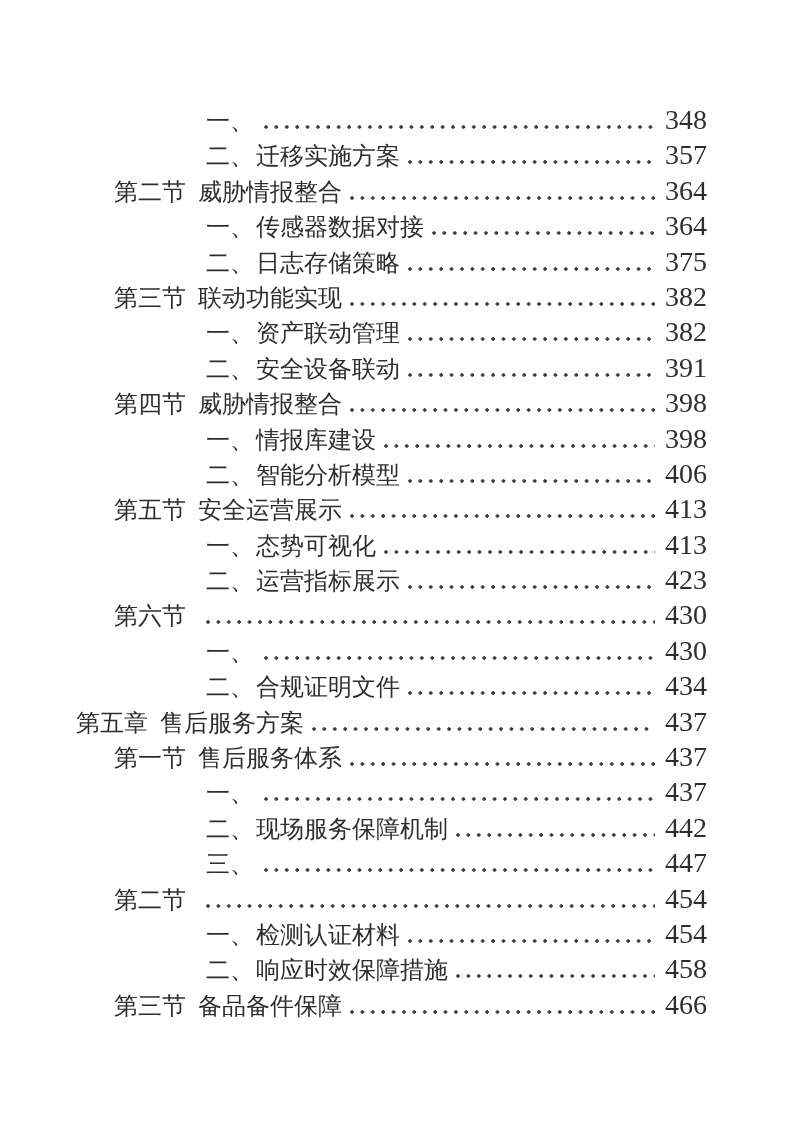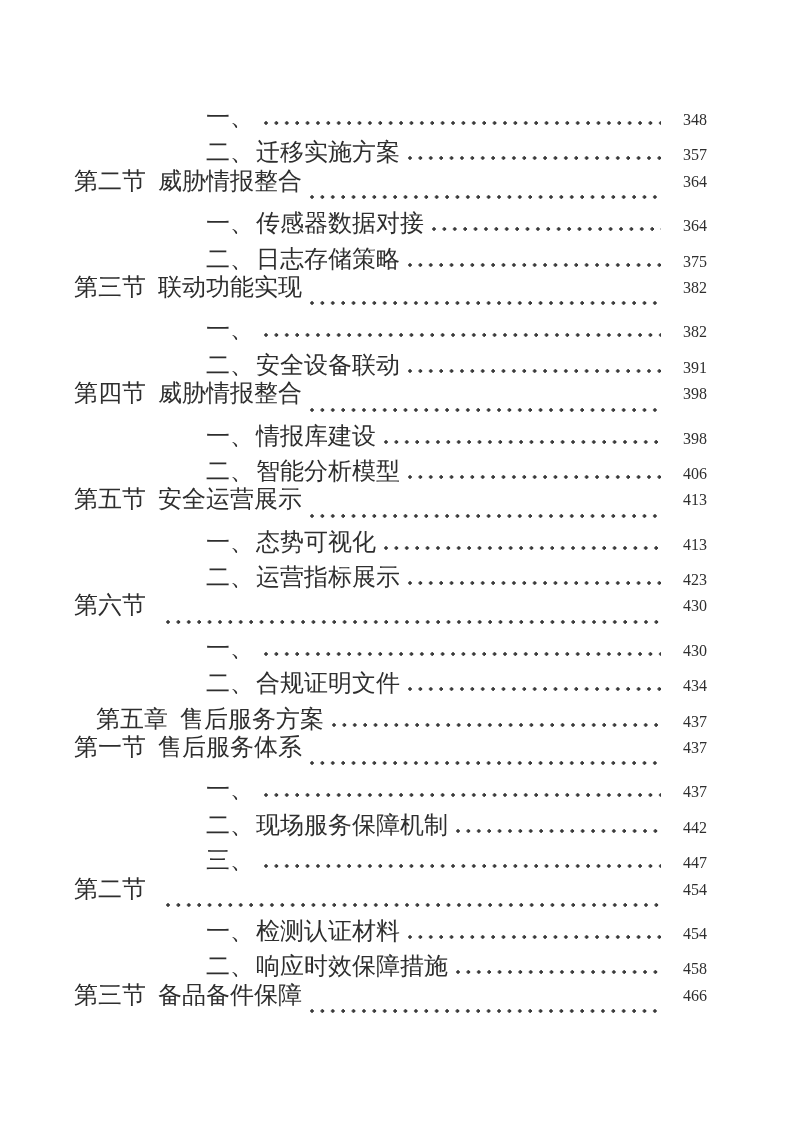"348" .toc-row .pagenum { font-size: 16px -> 28px }
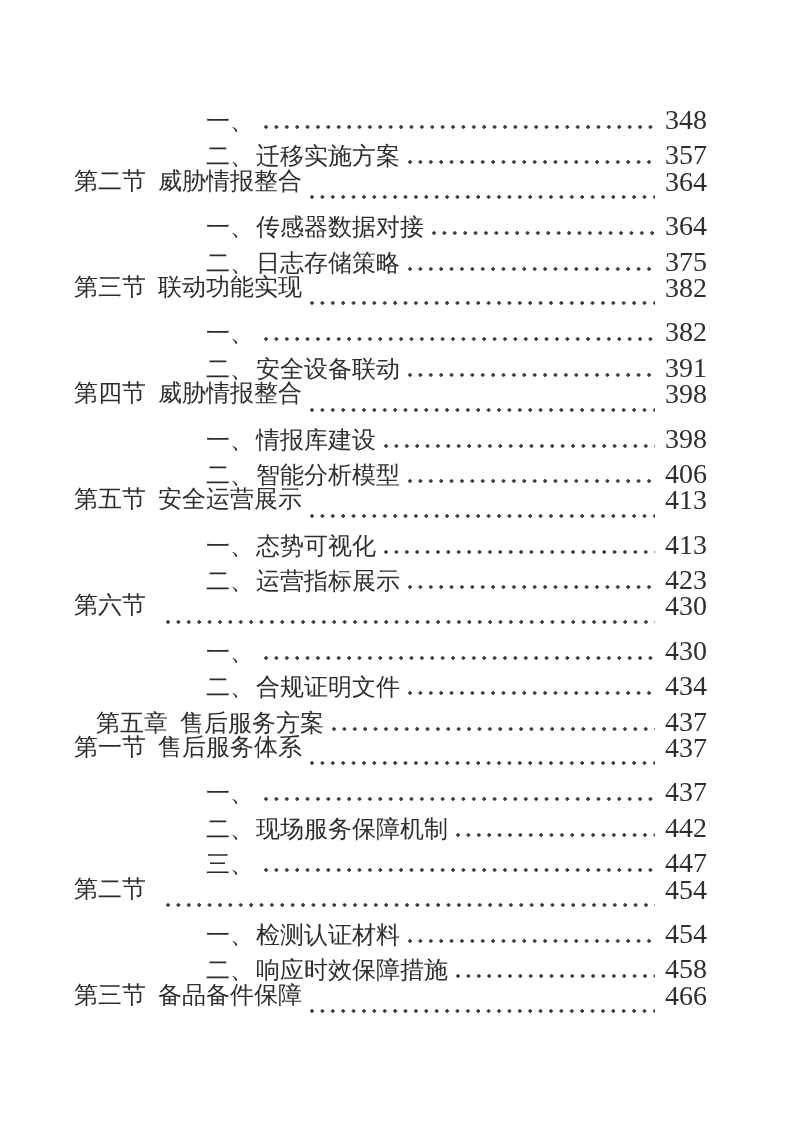"第二节" .level2 { align-items: flex-end -> none; padding-left: 74px -> 114px }
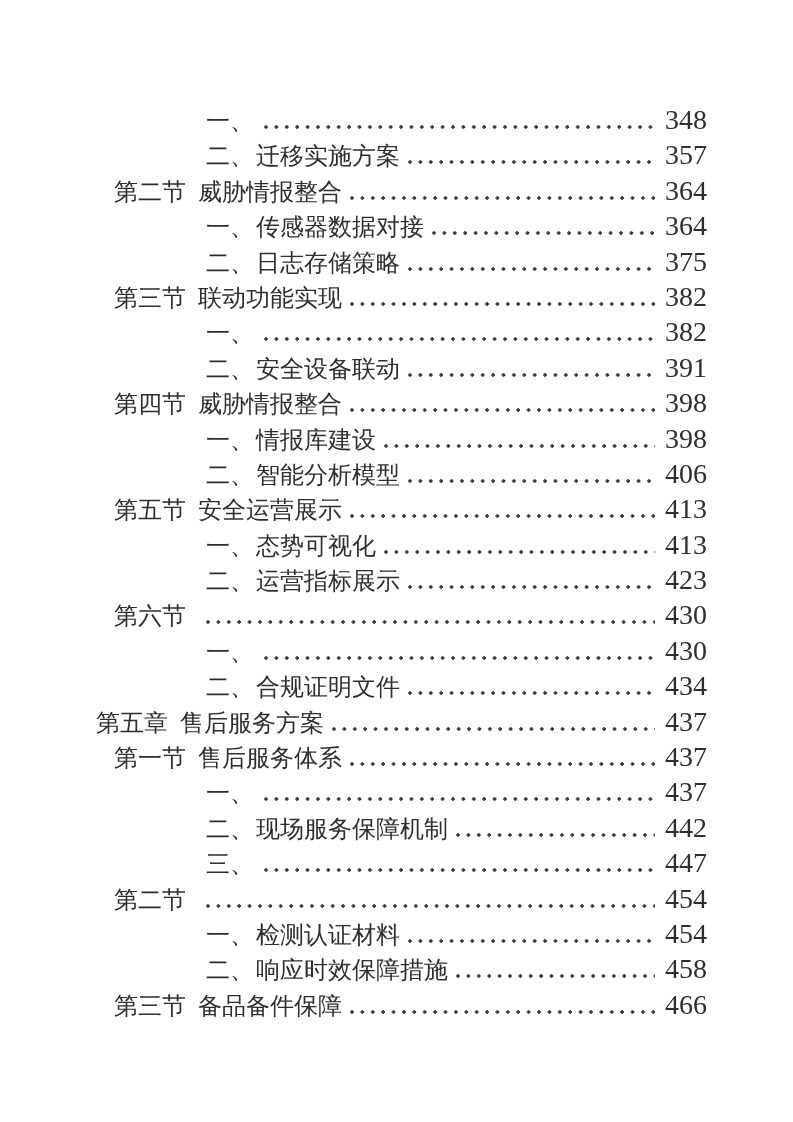"资产联动管理" span.title { html: none -> <span>资产联动管理</span> }
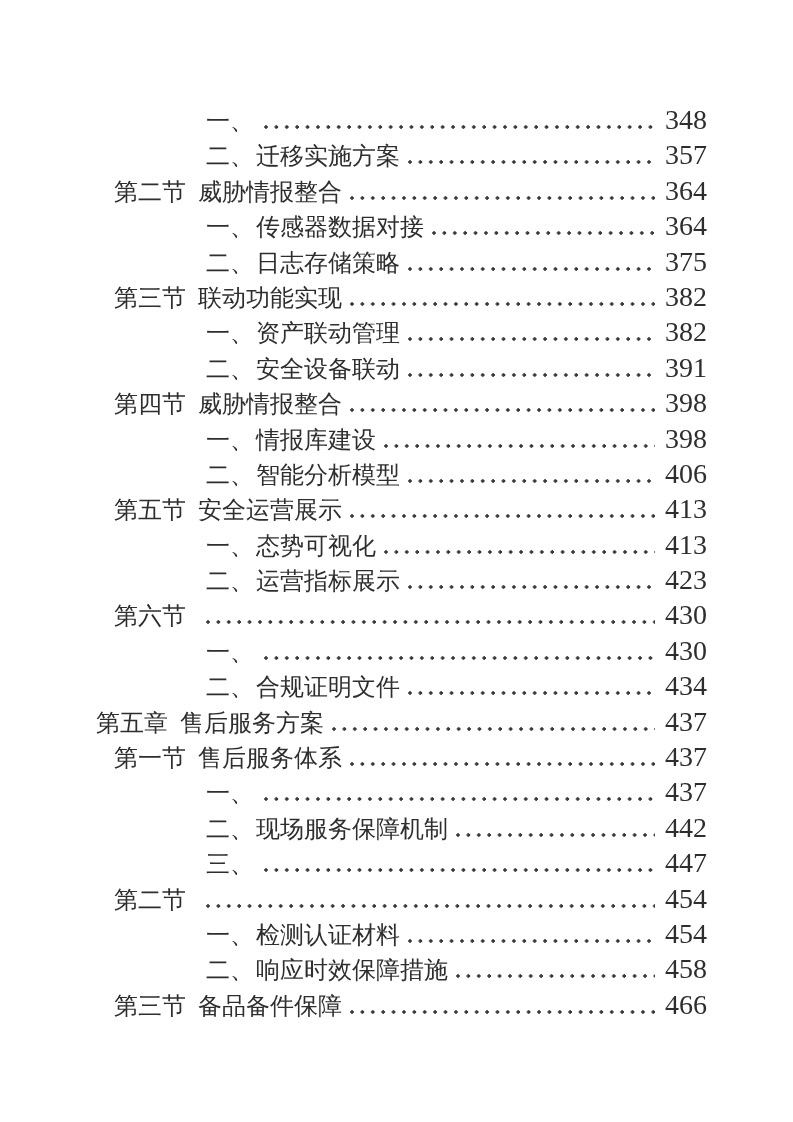"第五章" .level1 { padding-left: 96px -> 76px }
